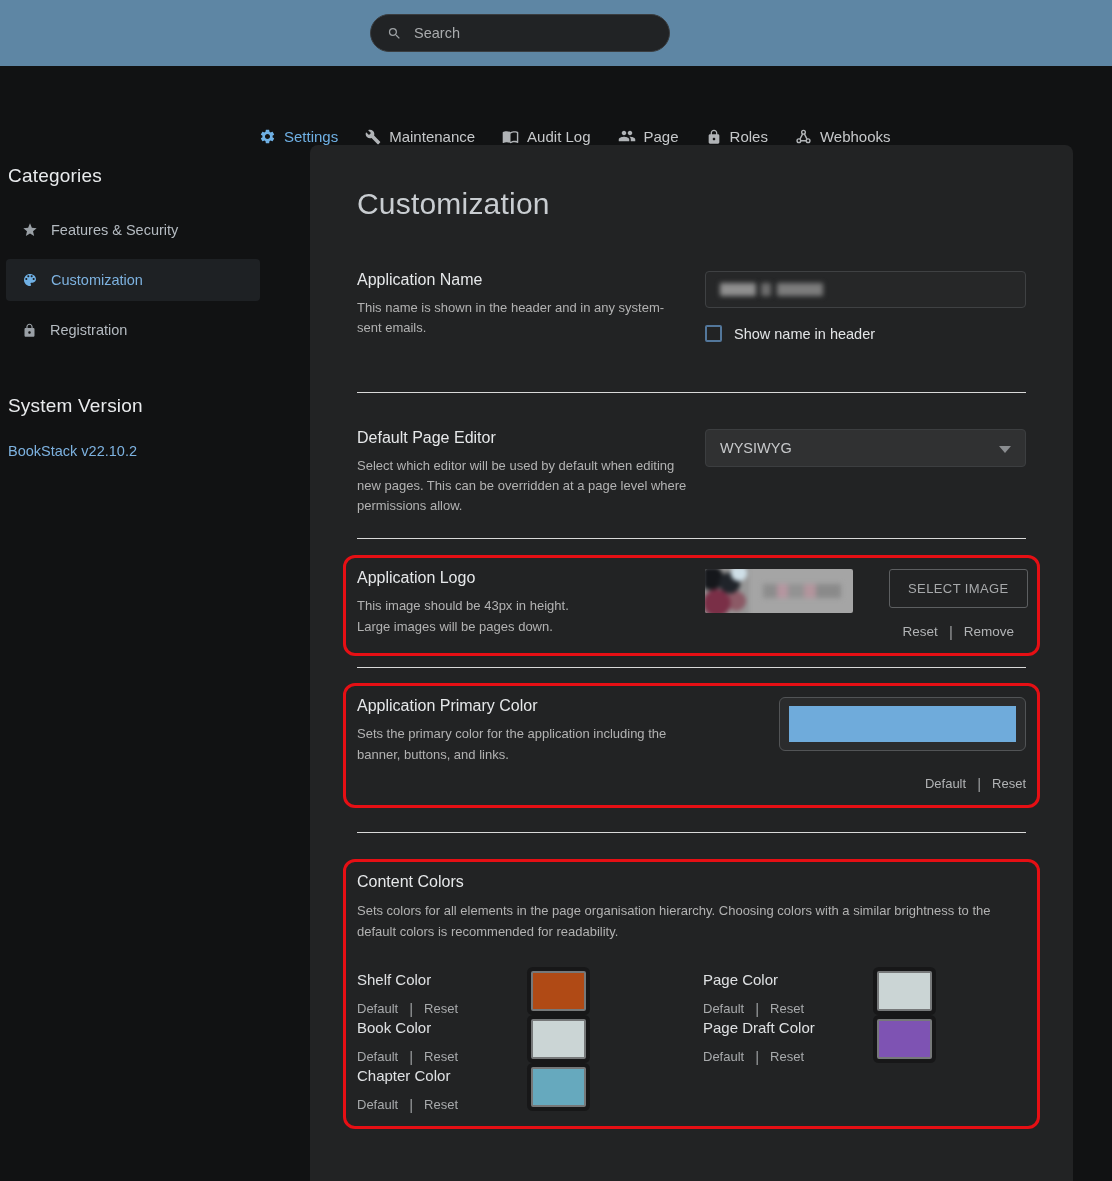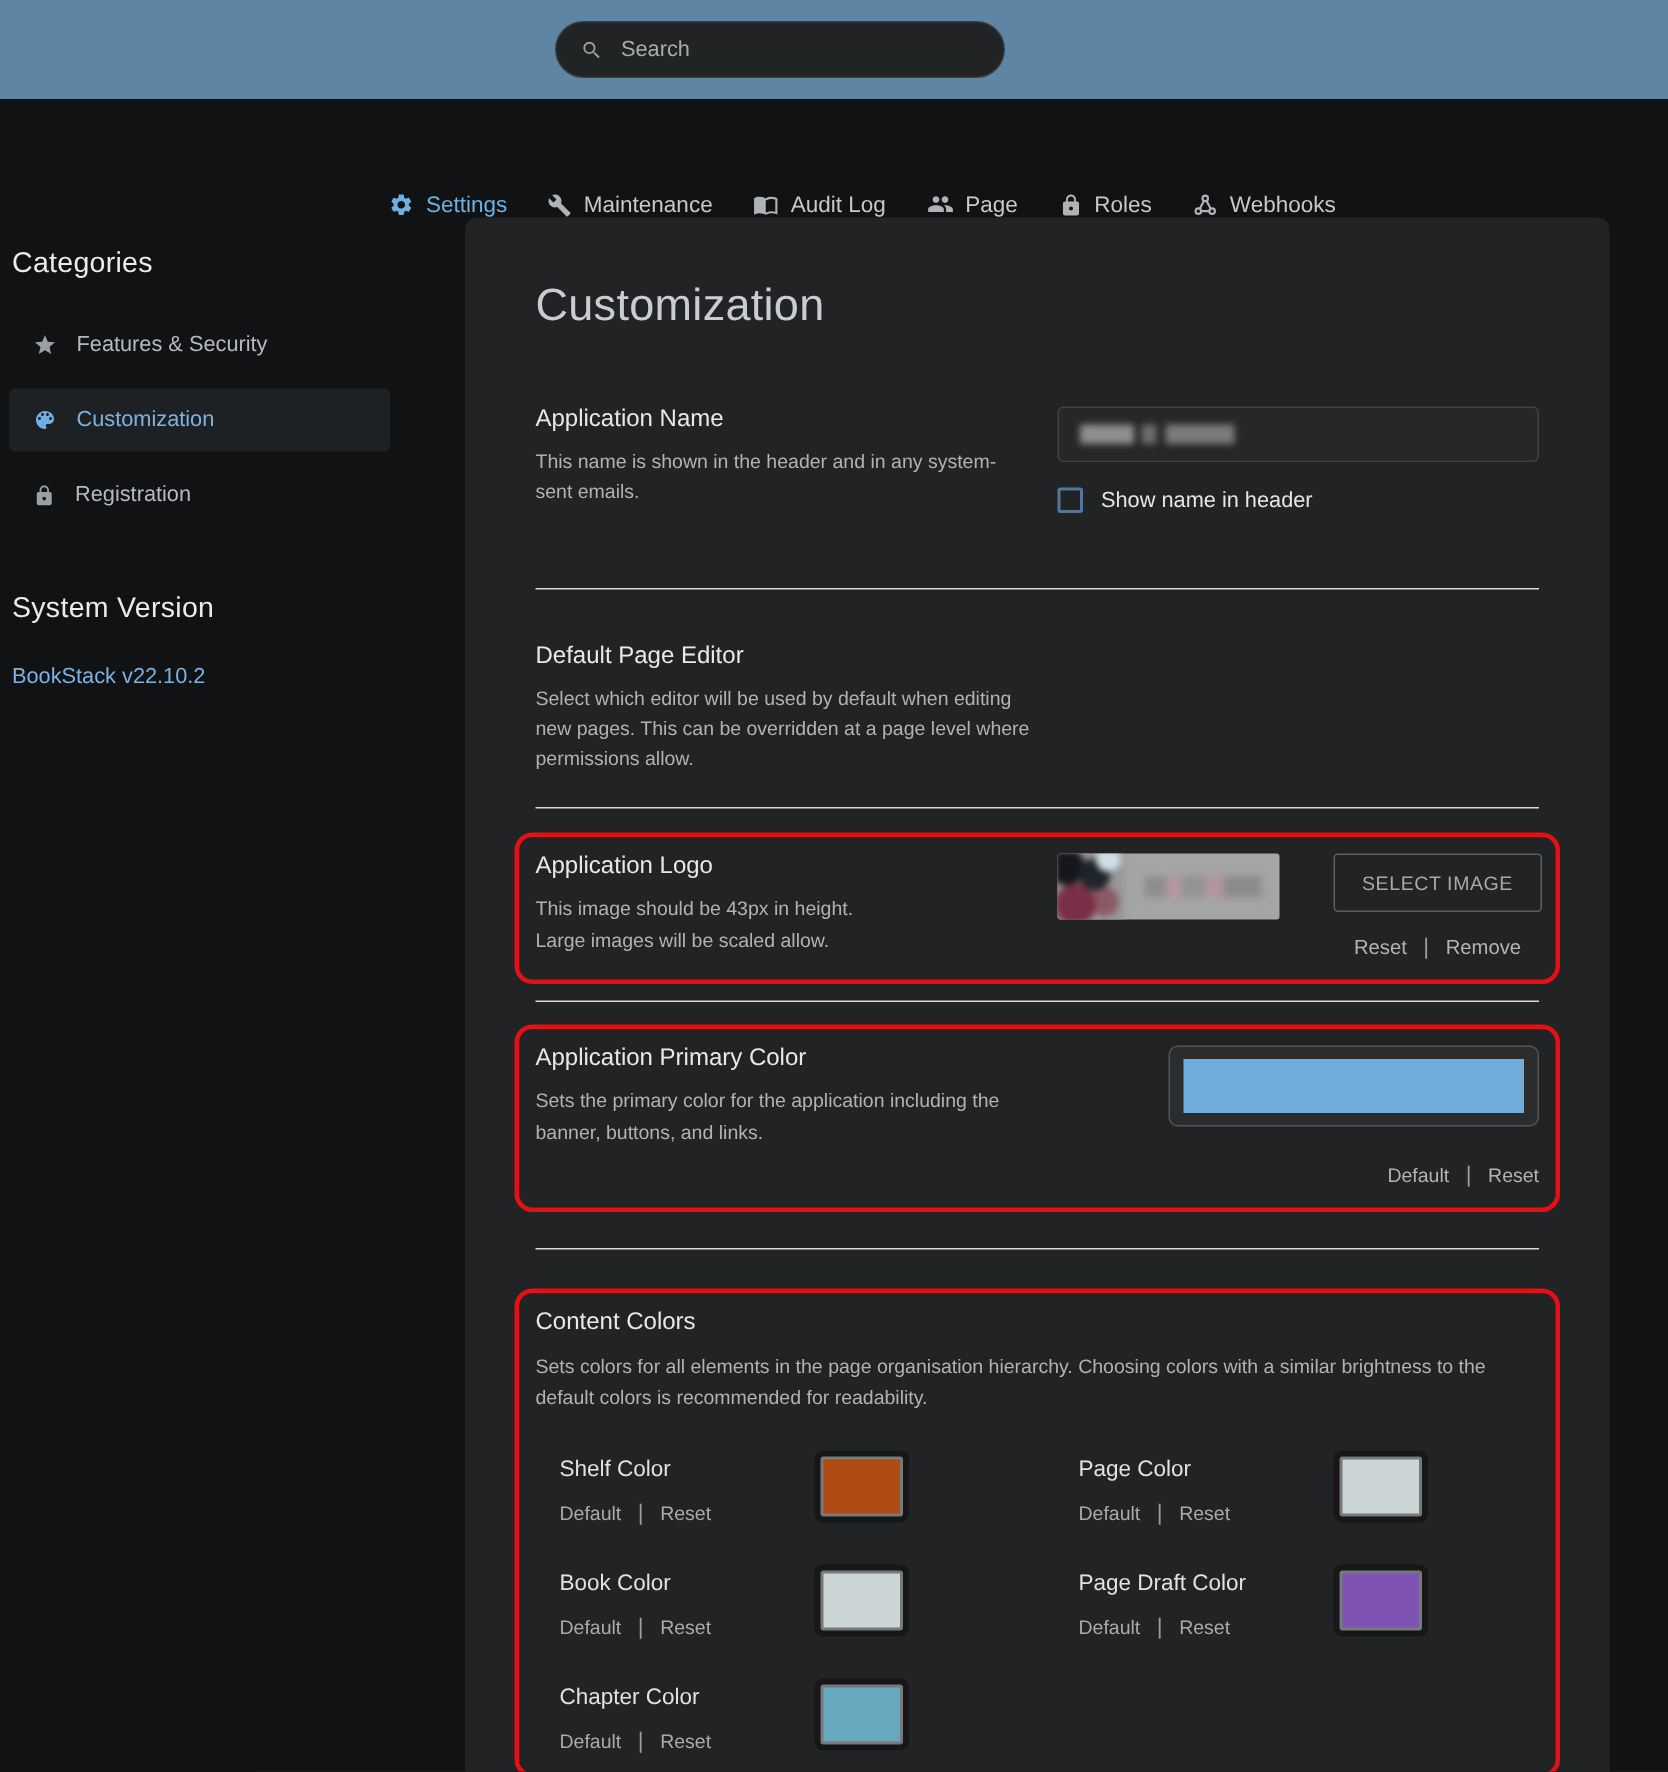"WYSIWYG" div { html: none -> <div> <div> <span>WYSIWYG</span> <span></span> </div> </div> }
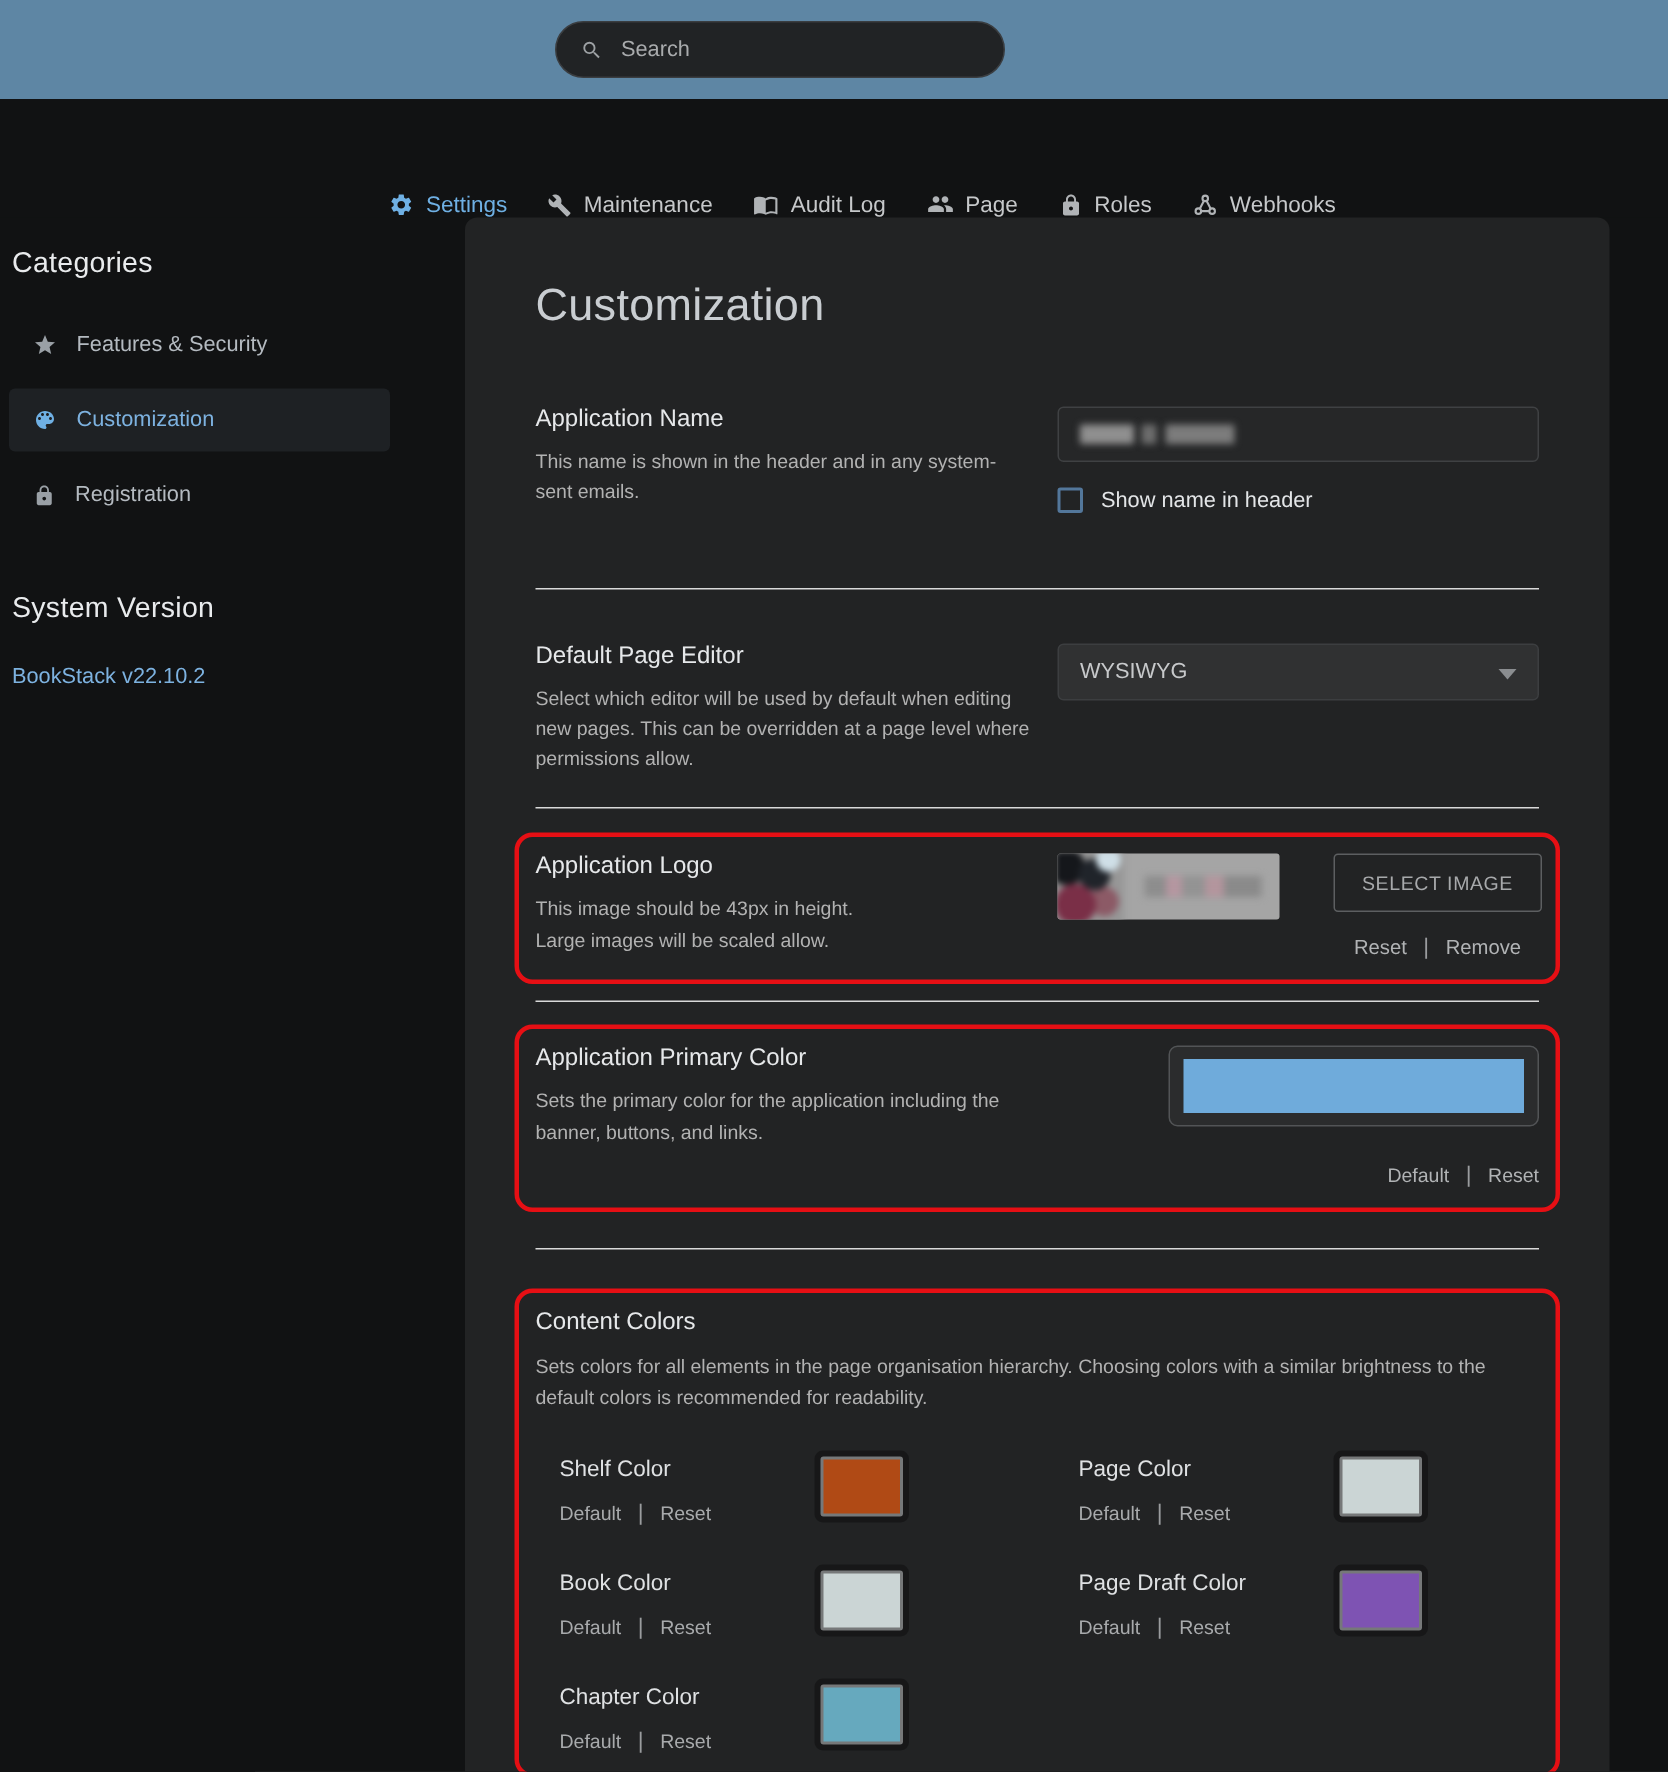"Large images will be scaled" p.setting-desc { text: scaled allow -> pages down }
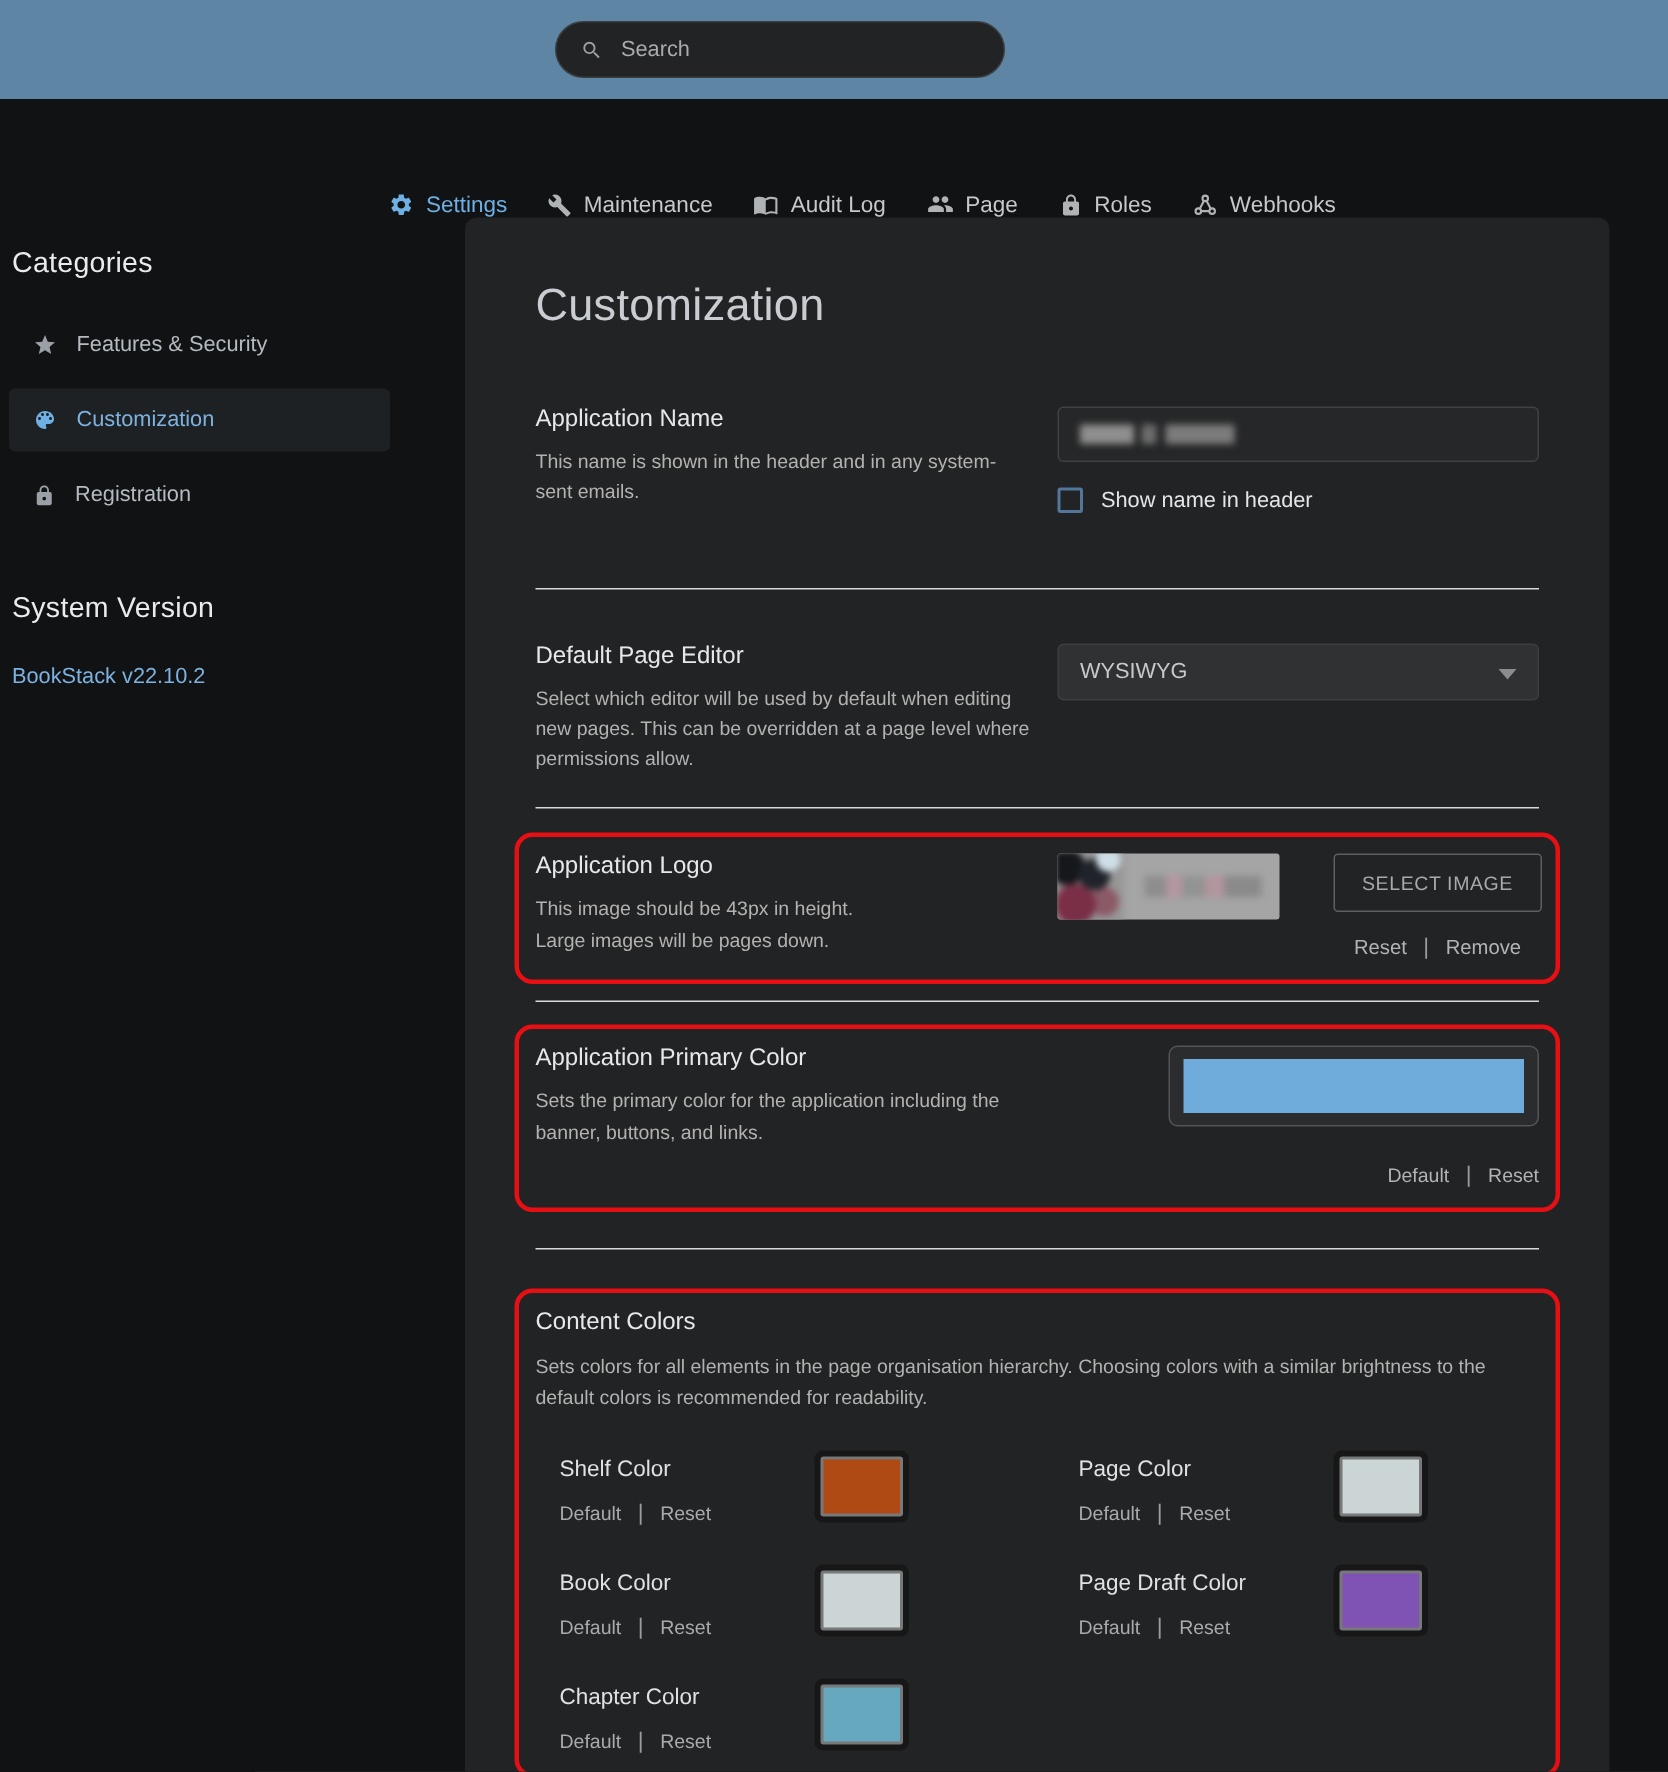"Shelf Color" .cc-grid { margin-left: 16px -> none; row-gap: 28px -> none }
